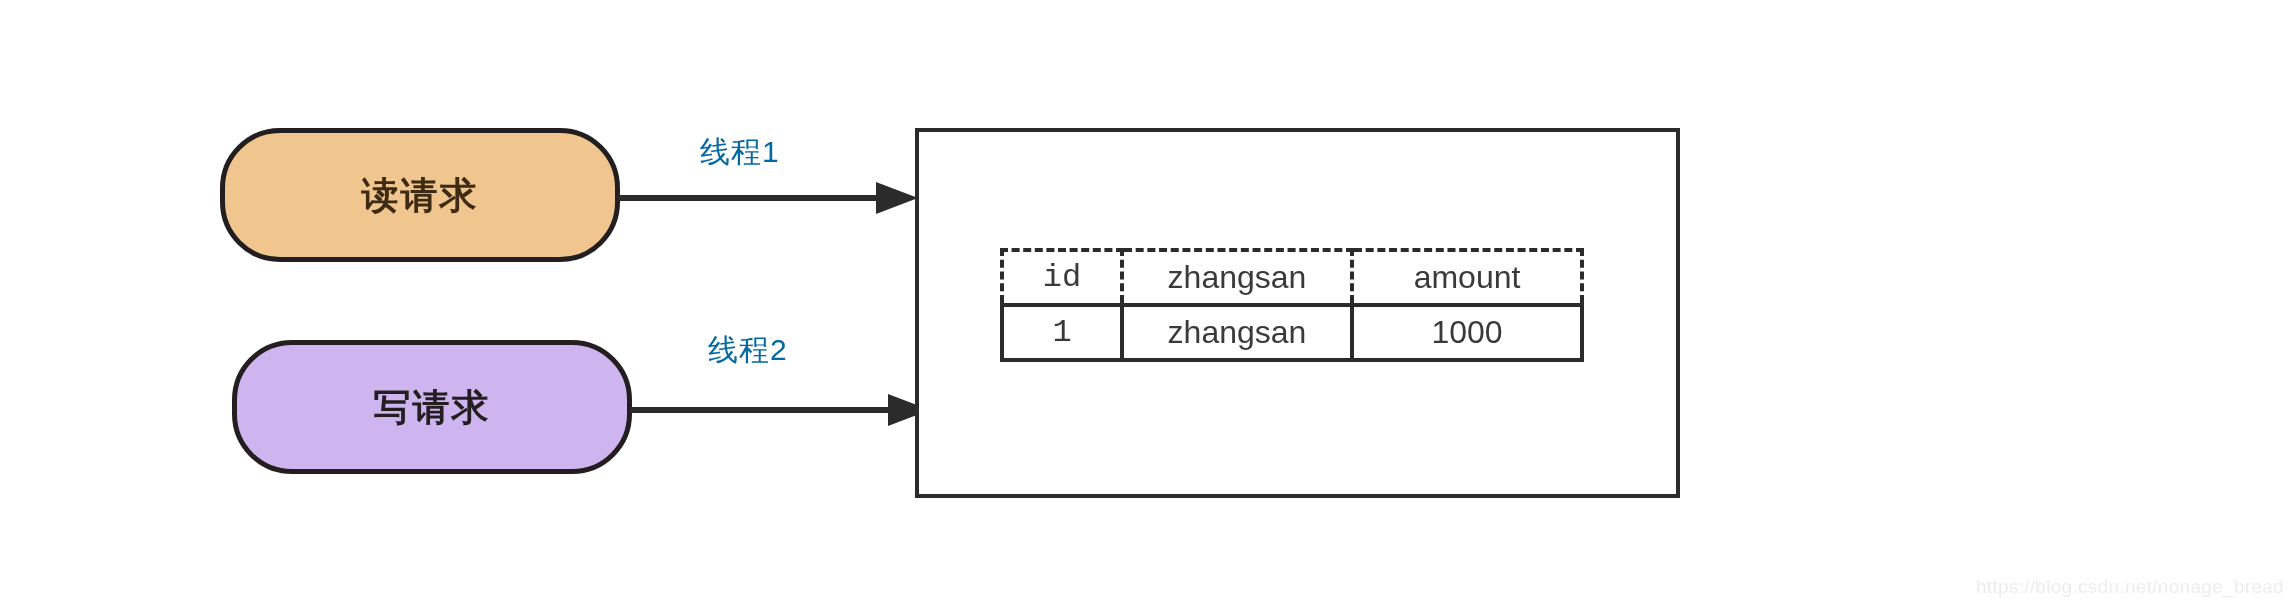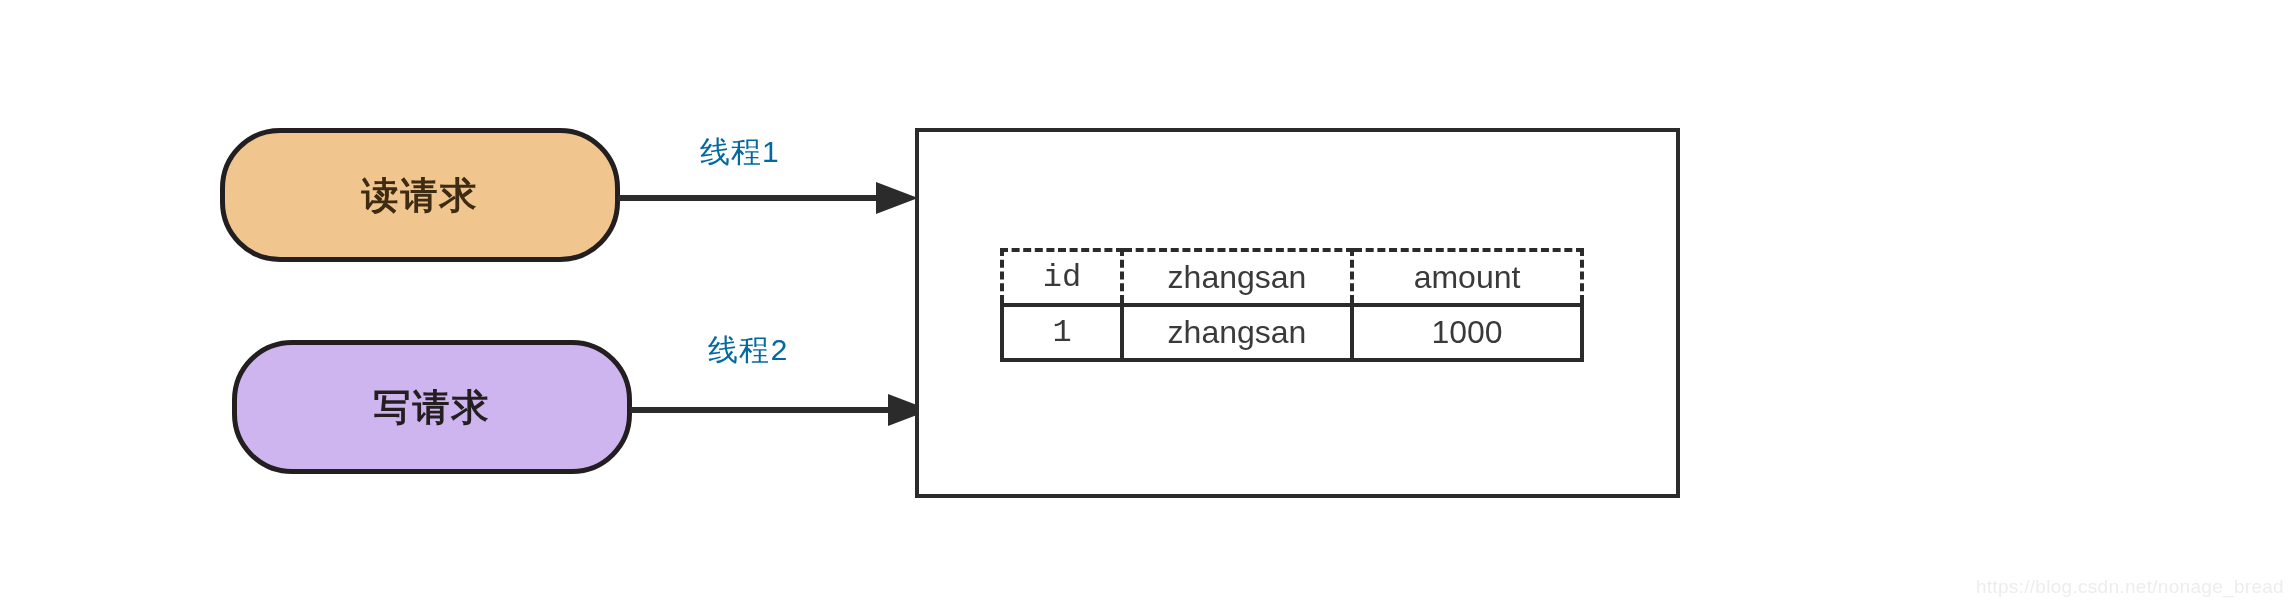"线程2" #arrow-label-2 { font-family: Liberation Mono, monospace -> none }
